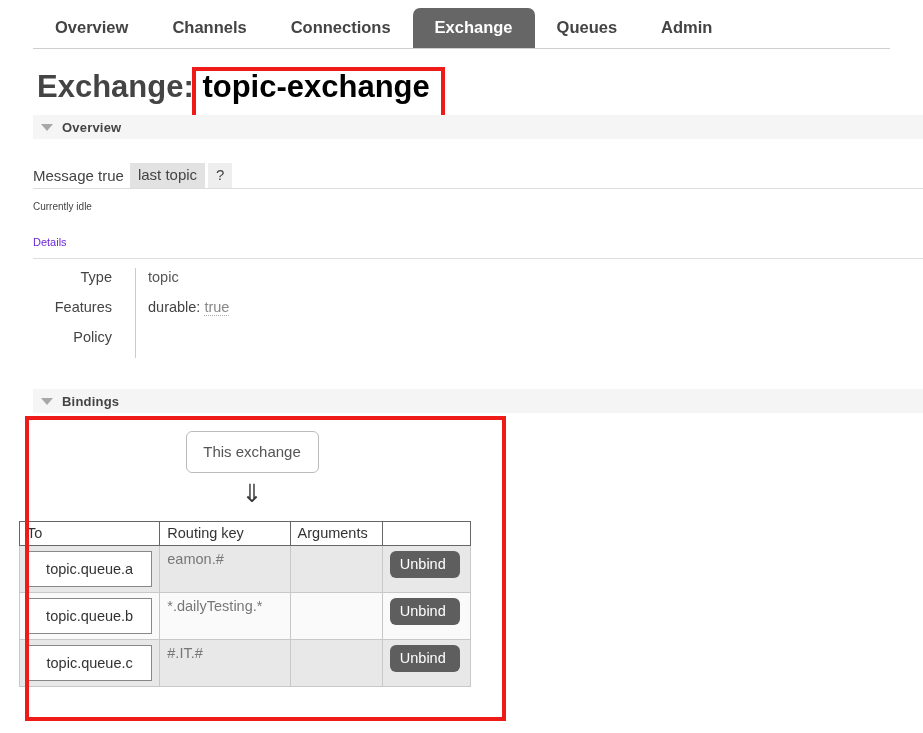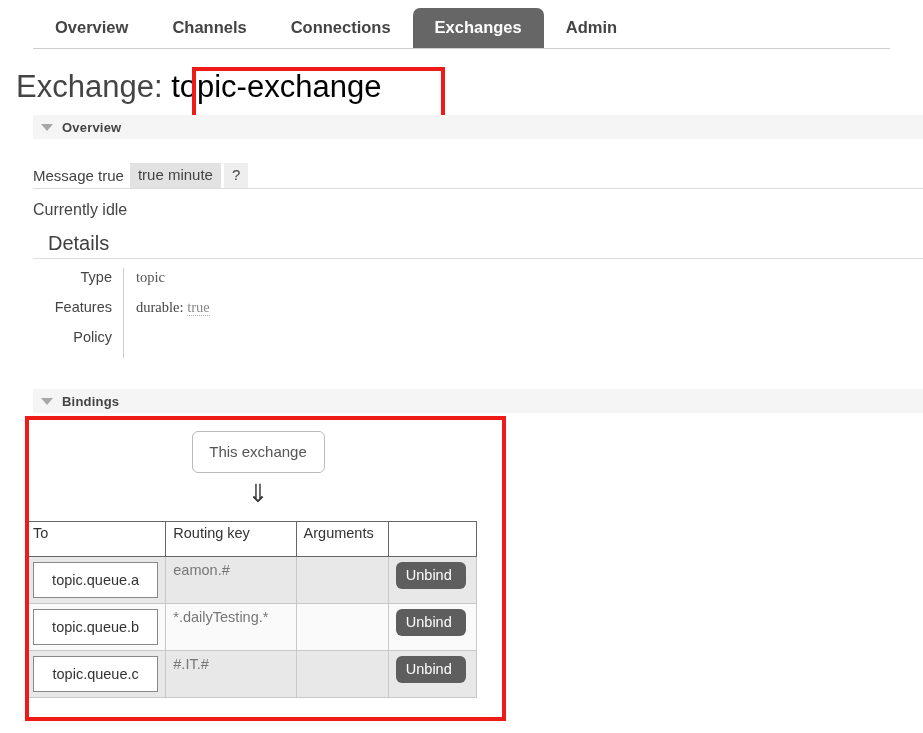"Exchanges" div.nav-tab { text: Exchanges -> Exchange }
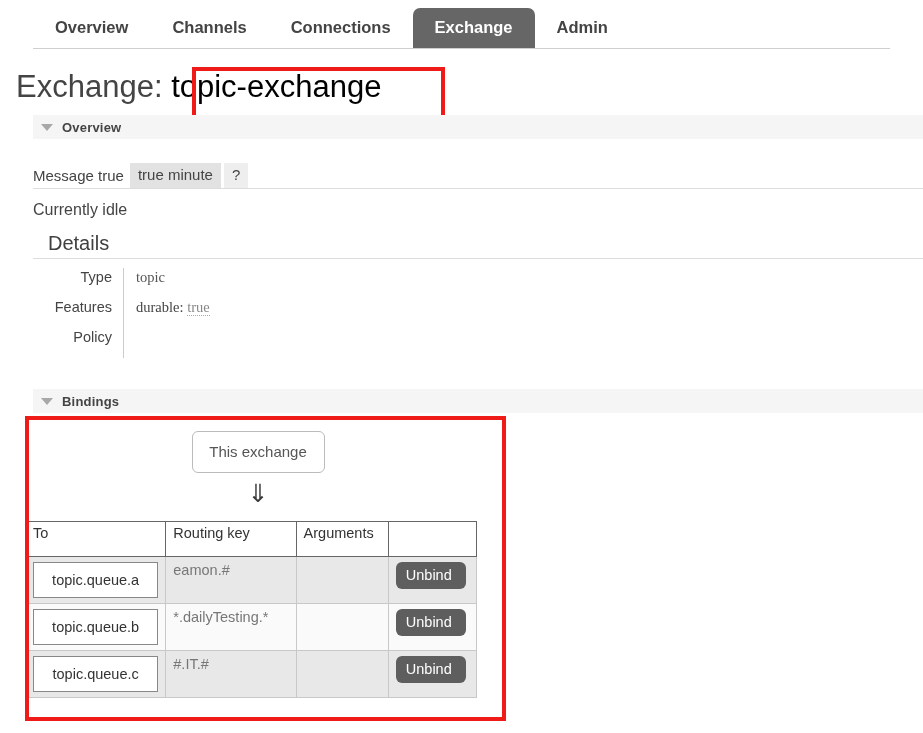"Queues" div.nav-tab { html: none -> <div>Queues</div> }
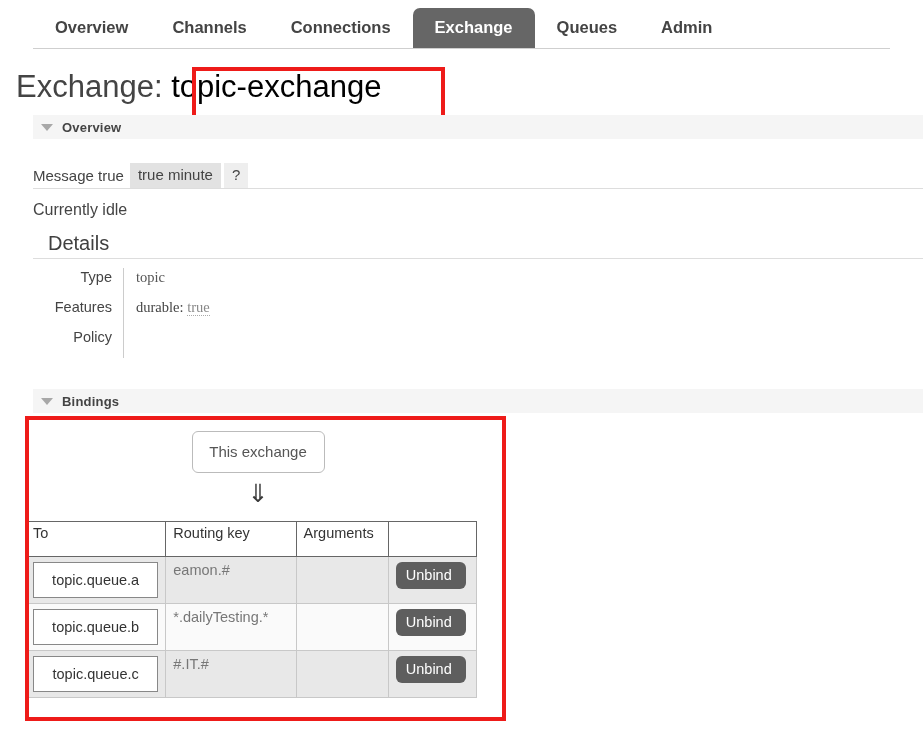"Exchange: topic-exchange" .page-title { font-weight: normal -> bold; left: 16px -> 37px }
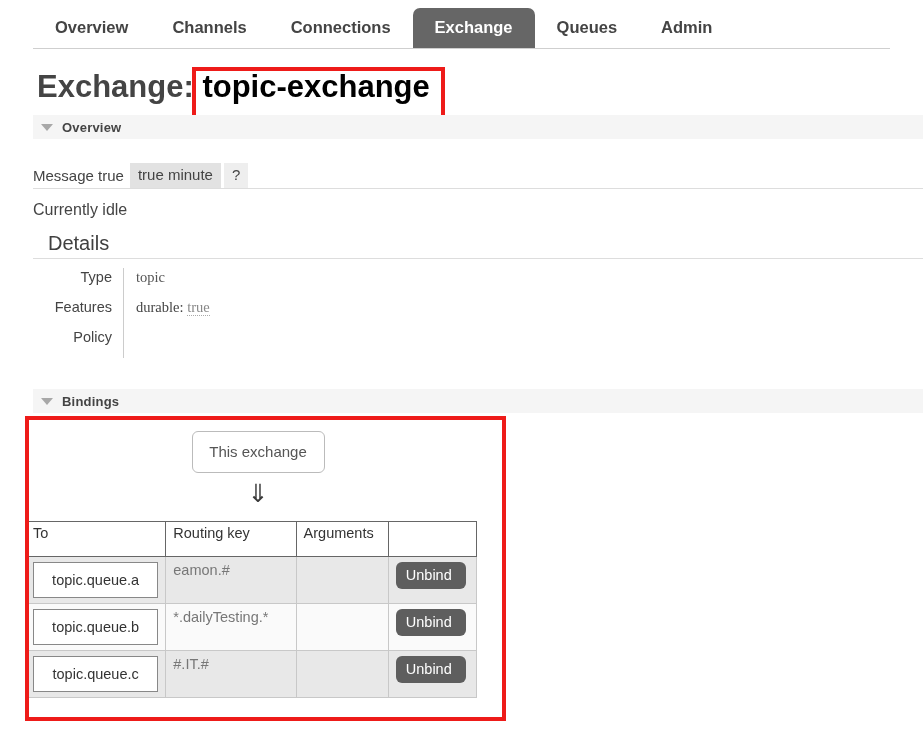"true minute" span.mr-tab { text: true minute -> last topic }
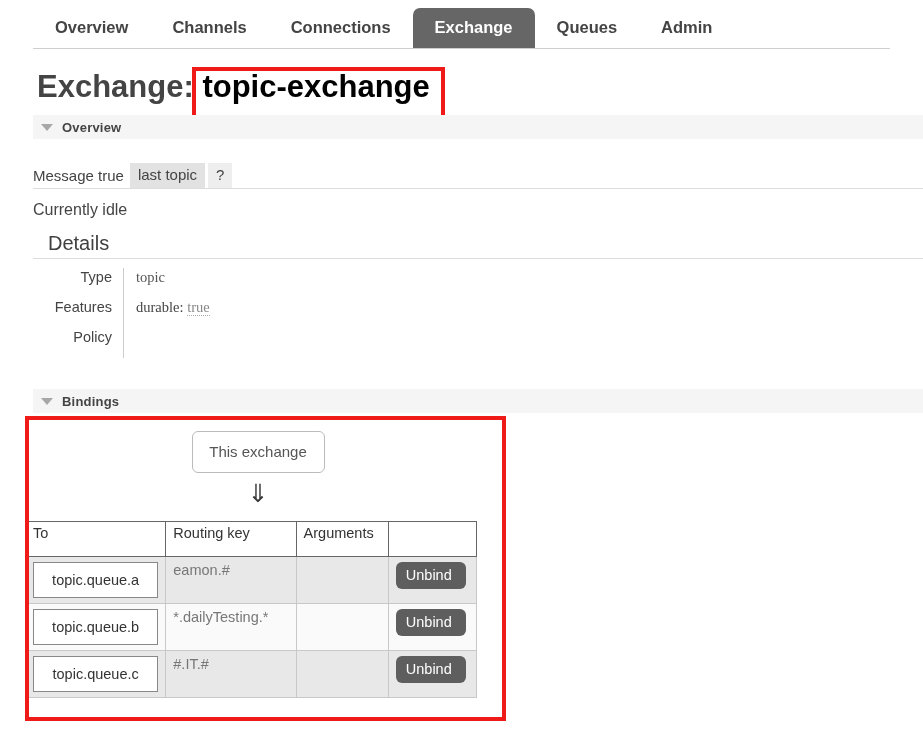"Currently idle" .idle-text { font-size: 16px -> 10px }
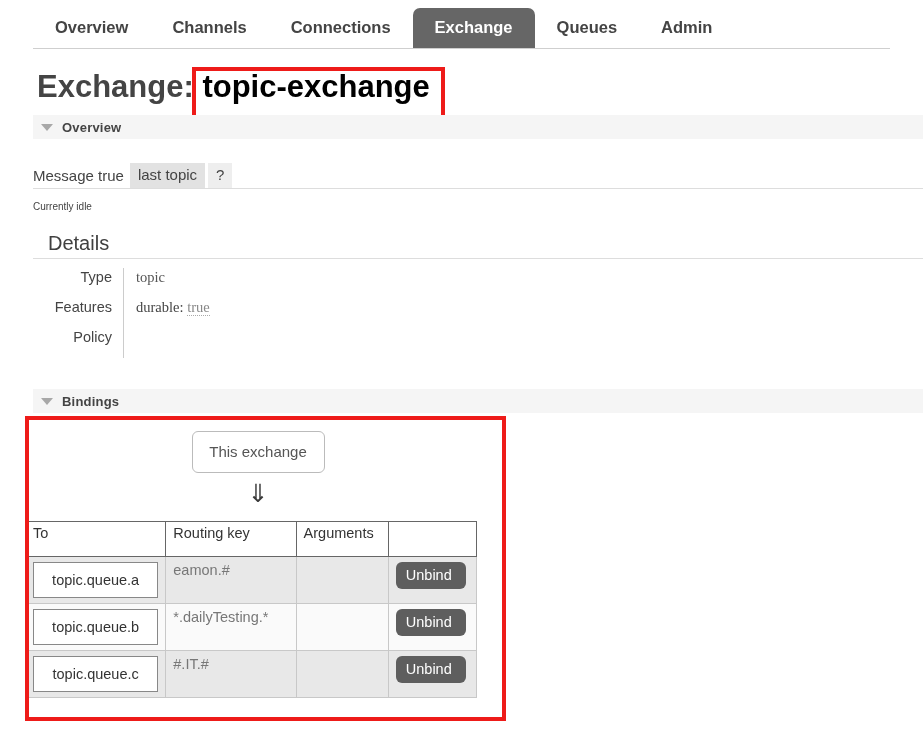"Details" .details-row .dl { color: #404040 -> #6d28d9; font-size: 20px -> 11px; margin-left: 15px -> none }
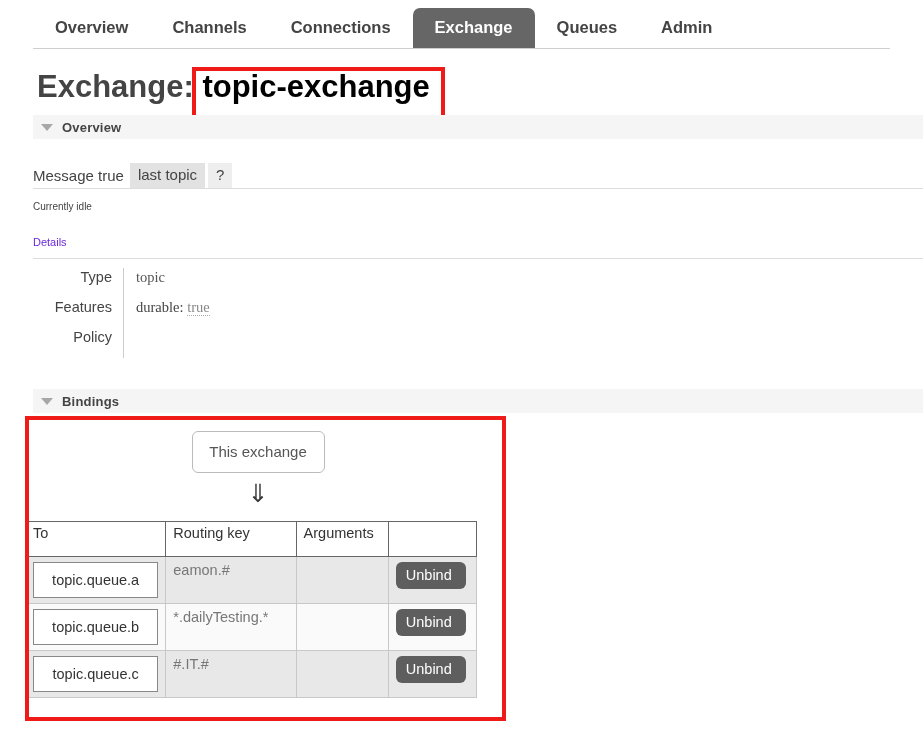"Type" .kv-row { gap: none -> 12px }
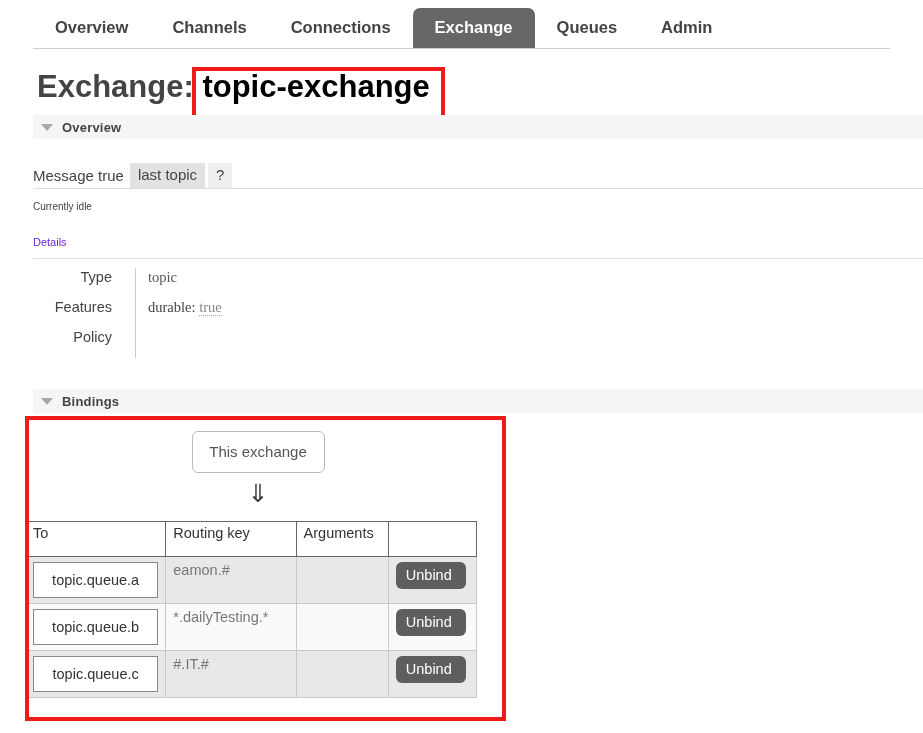"topic" .kv-val { font-family: Liberation Serif, serif -> none }
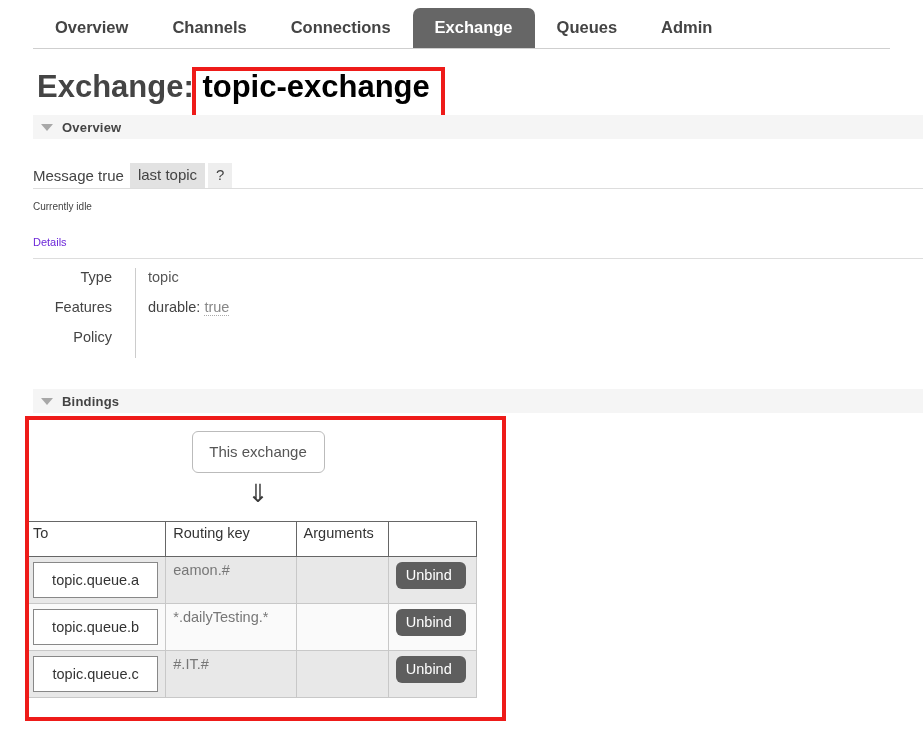"This exchange" .bindings-body { left: 25px -> 19px }
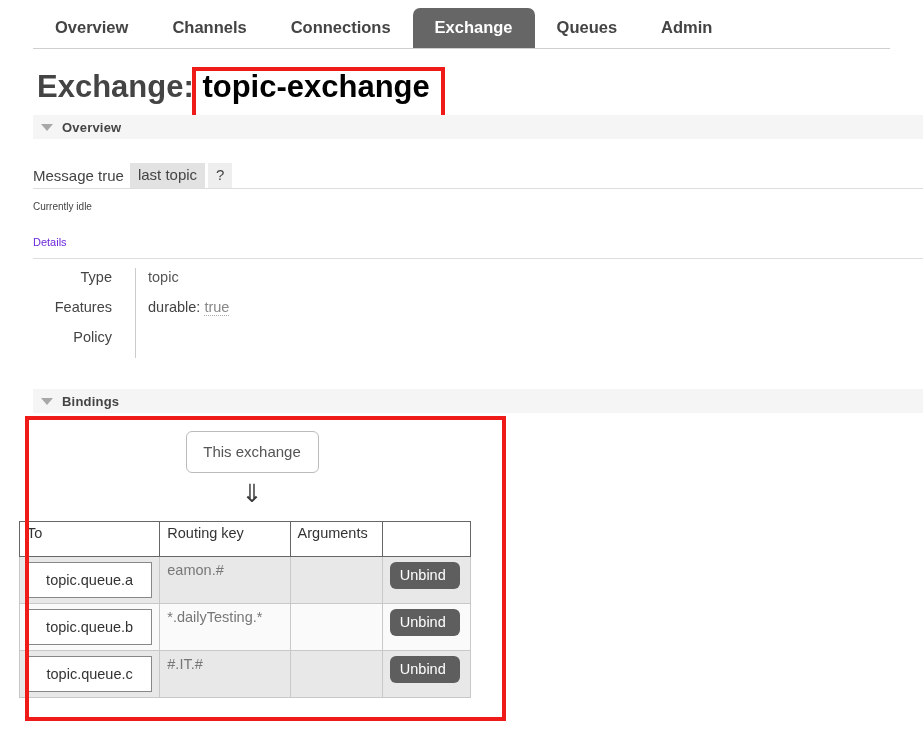"To" table.bindings th { padding: 3px 6px 15px 7px -> 3px 6px 4px 7px }
